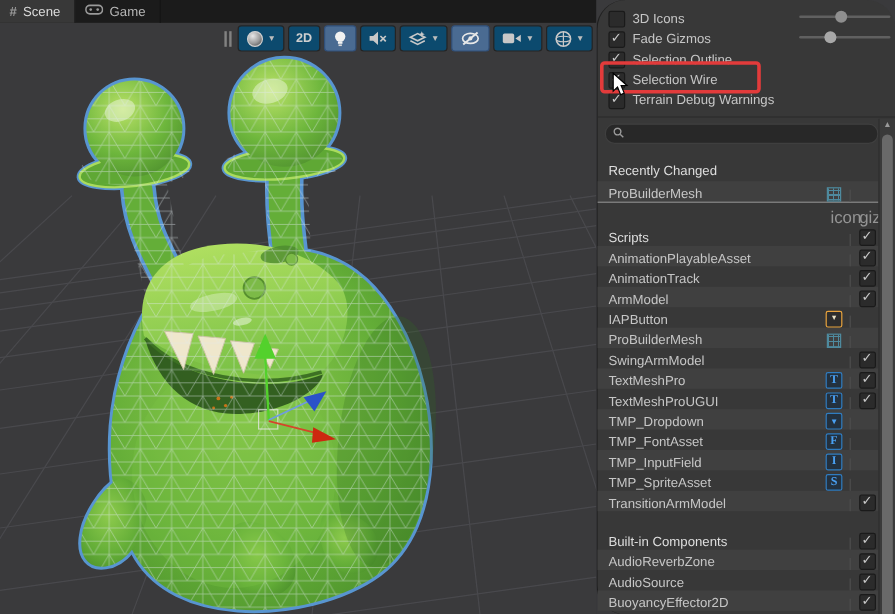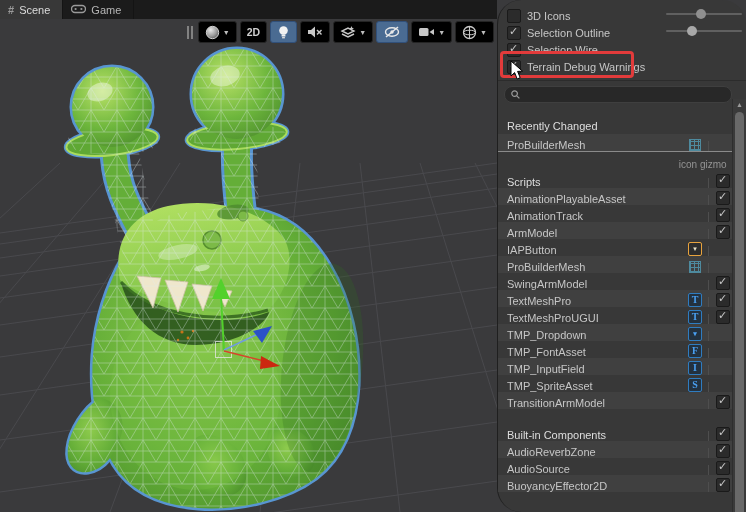"2D" .tbtn { background: #000000 -> #0c4a6e }
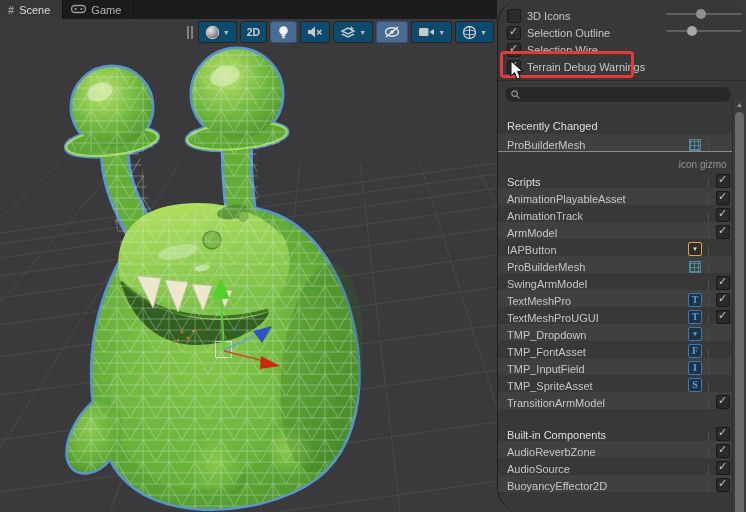"Fade Gizmos" div.optrow { html: none -> <div> <span></span> <span>Fade Gizmos</span> </div> }
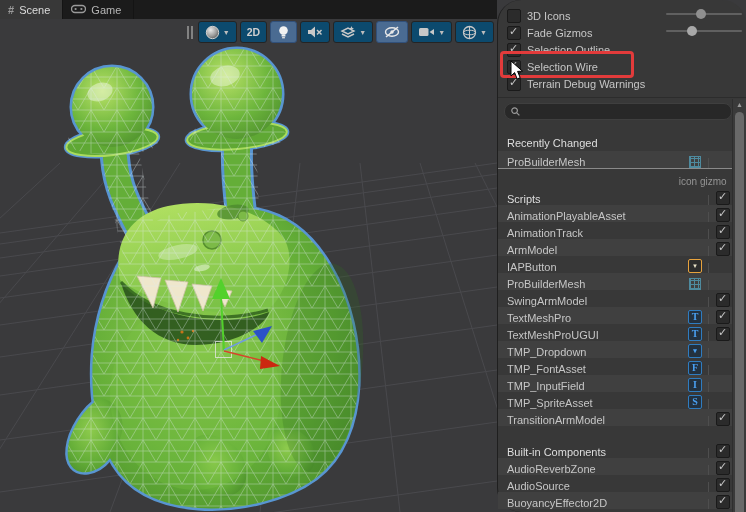"icon" #colheads { font-size: 10px -> 14px; padding: 0 20px 0 9px -> 0 4px 0 9px }
